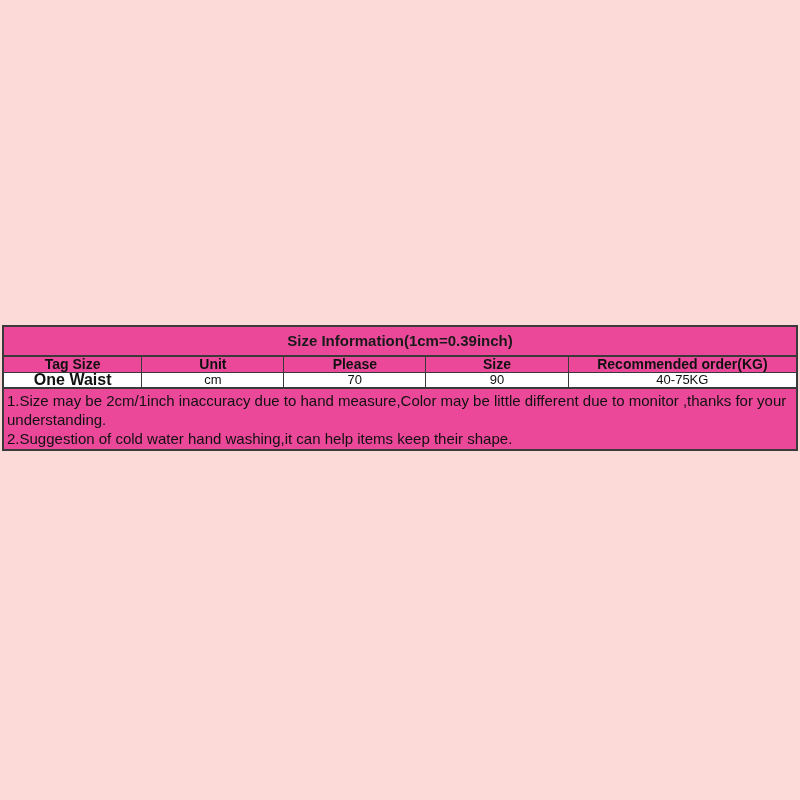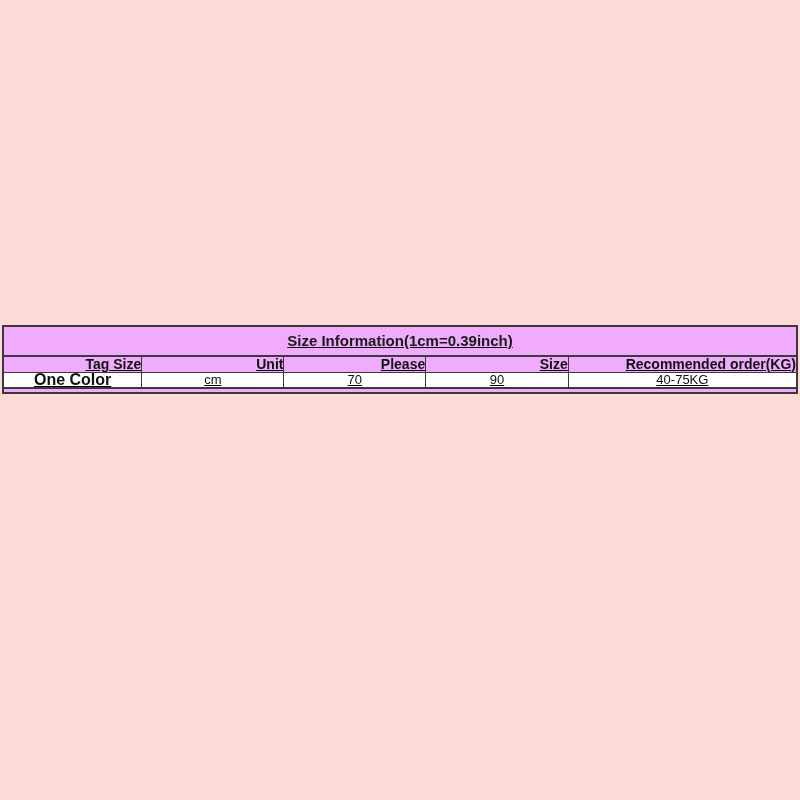"Size Information(1cm=0.39inch)" div.size-table { background: #f0abfc -> #ec4899; text-decoration: underline -> none }
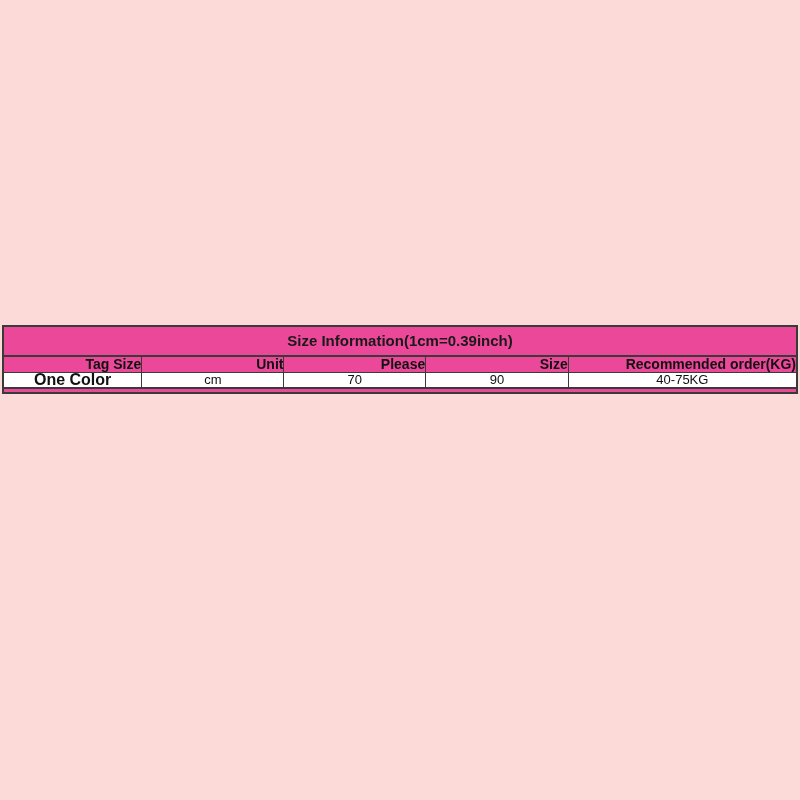"Tag Size" table.size-chart th { text-align: right -> center }
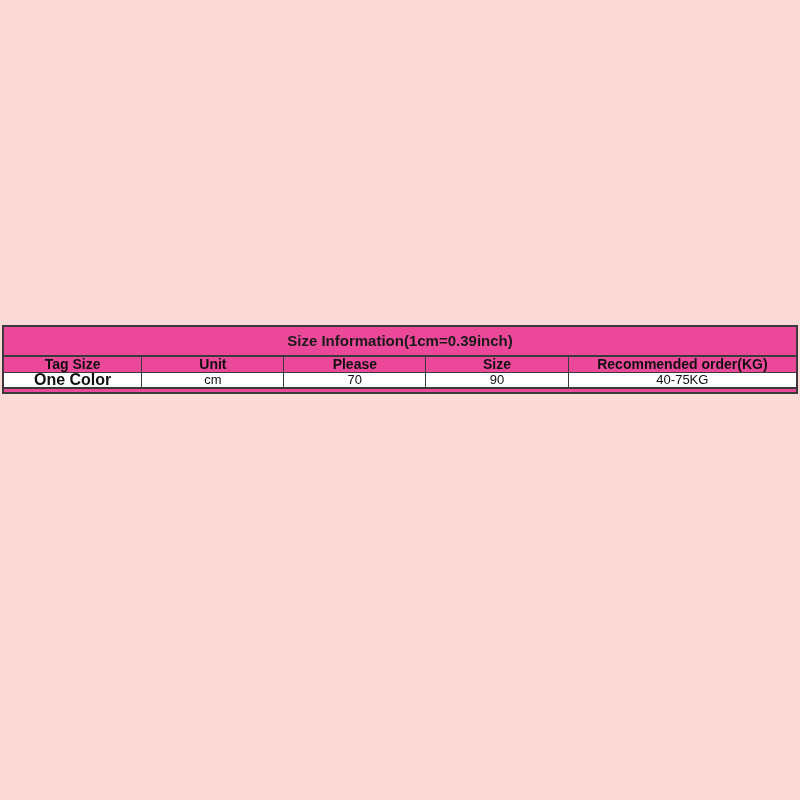"One Color" td.tag-size-cell { text: Color -> Waist }
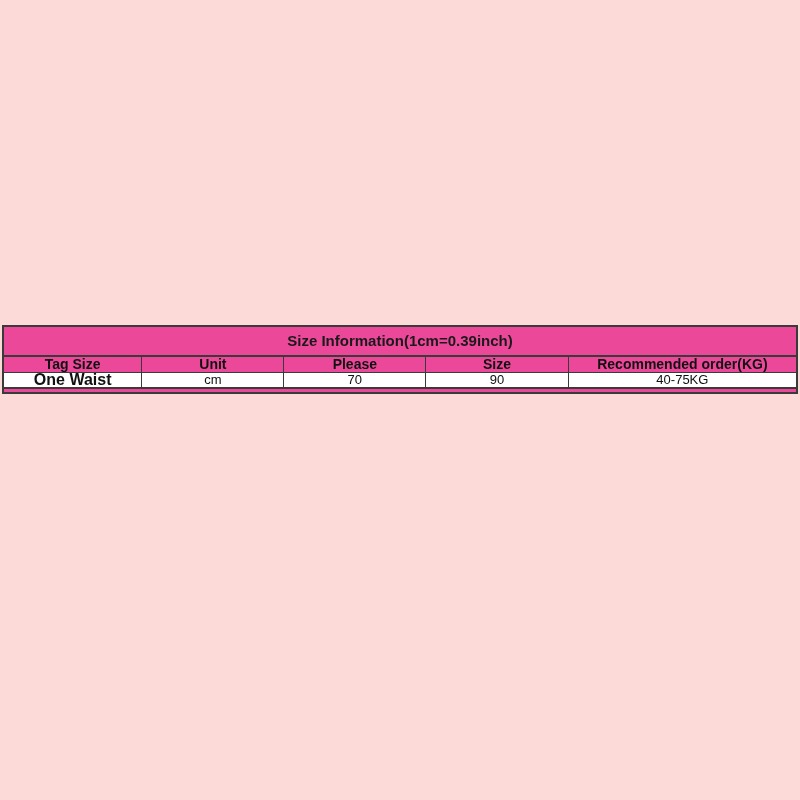"1.Size may be 2cm/1inch inaccuracy" div.note { html: none -> <div>1.Size may be 2cm/1inch inaccuracy due to hand measure,Color may be little different due to monitor ,thanks for your understanding.</div> }
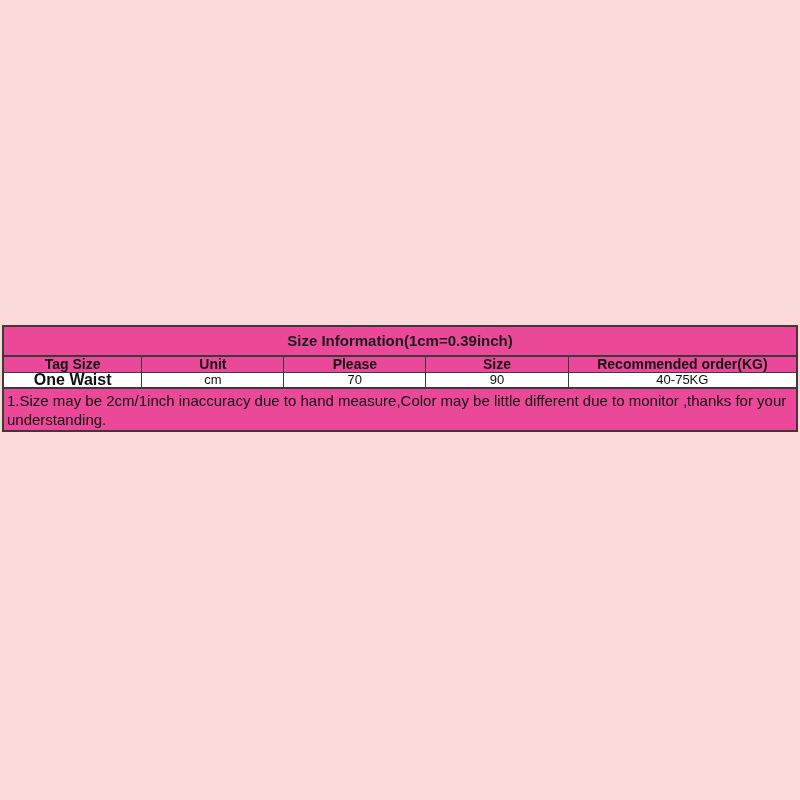"2.Suggestion of cold water hand" div.note { html: none -> <div>2.Suggestion of cold water hand washing,it can help items keep their shape.</div> }
